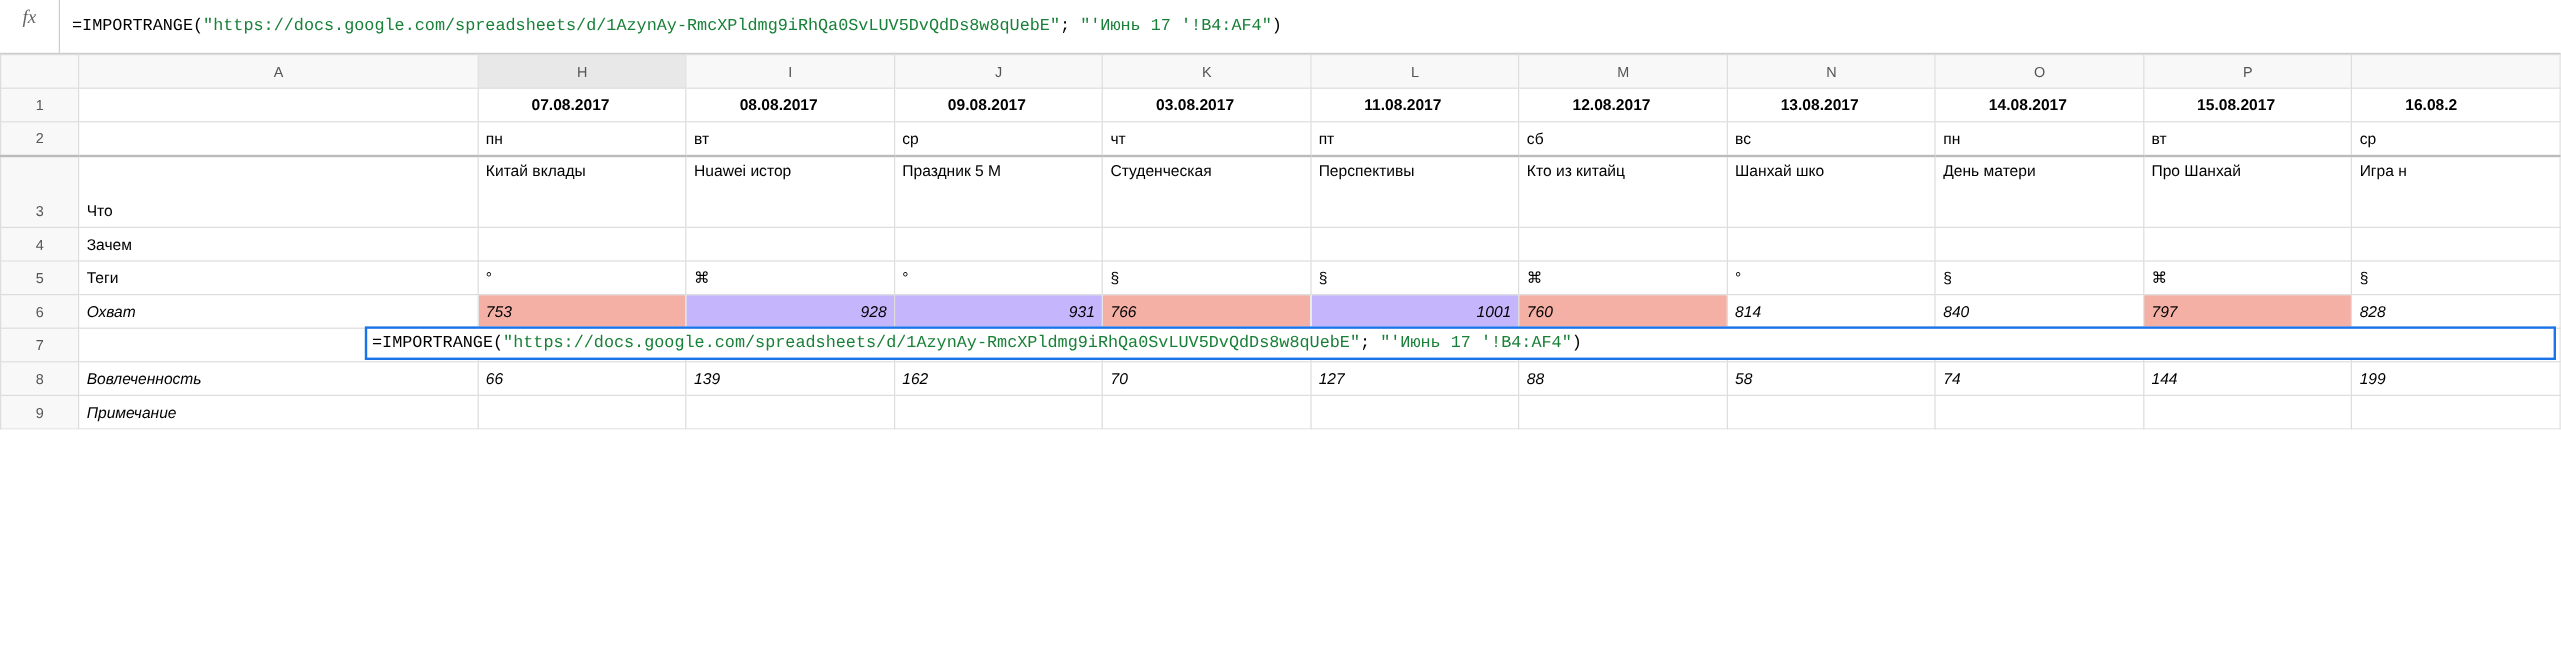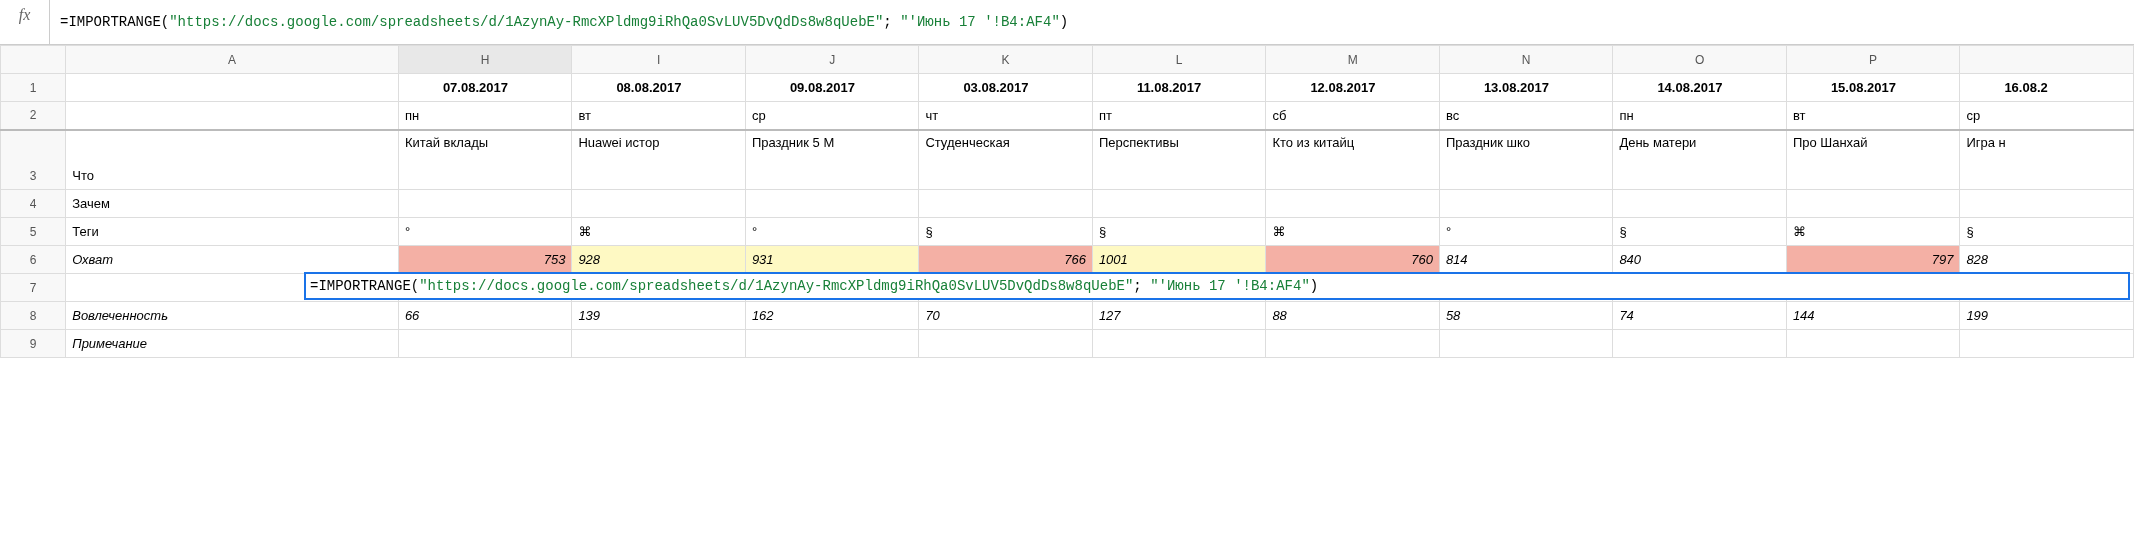"Праздник шко" td.data { text: Праздник -> Шанхай }
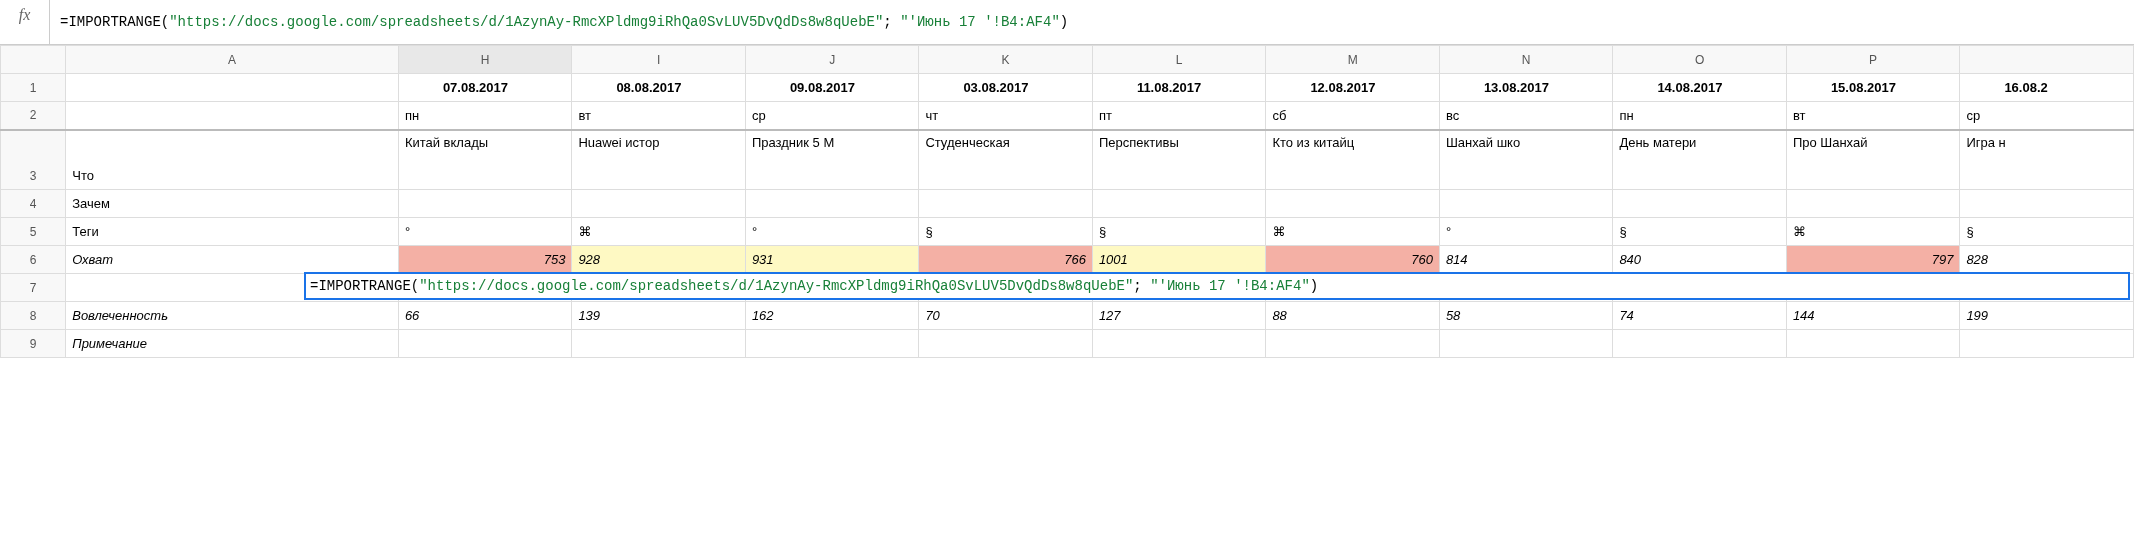"753" .bg-red { text-align: right -> none }
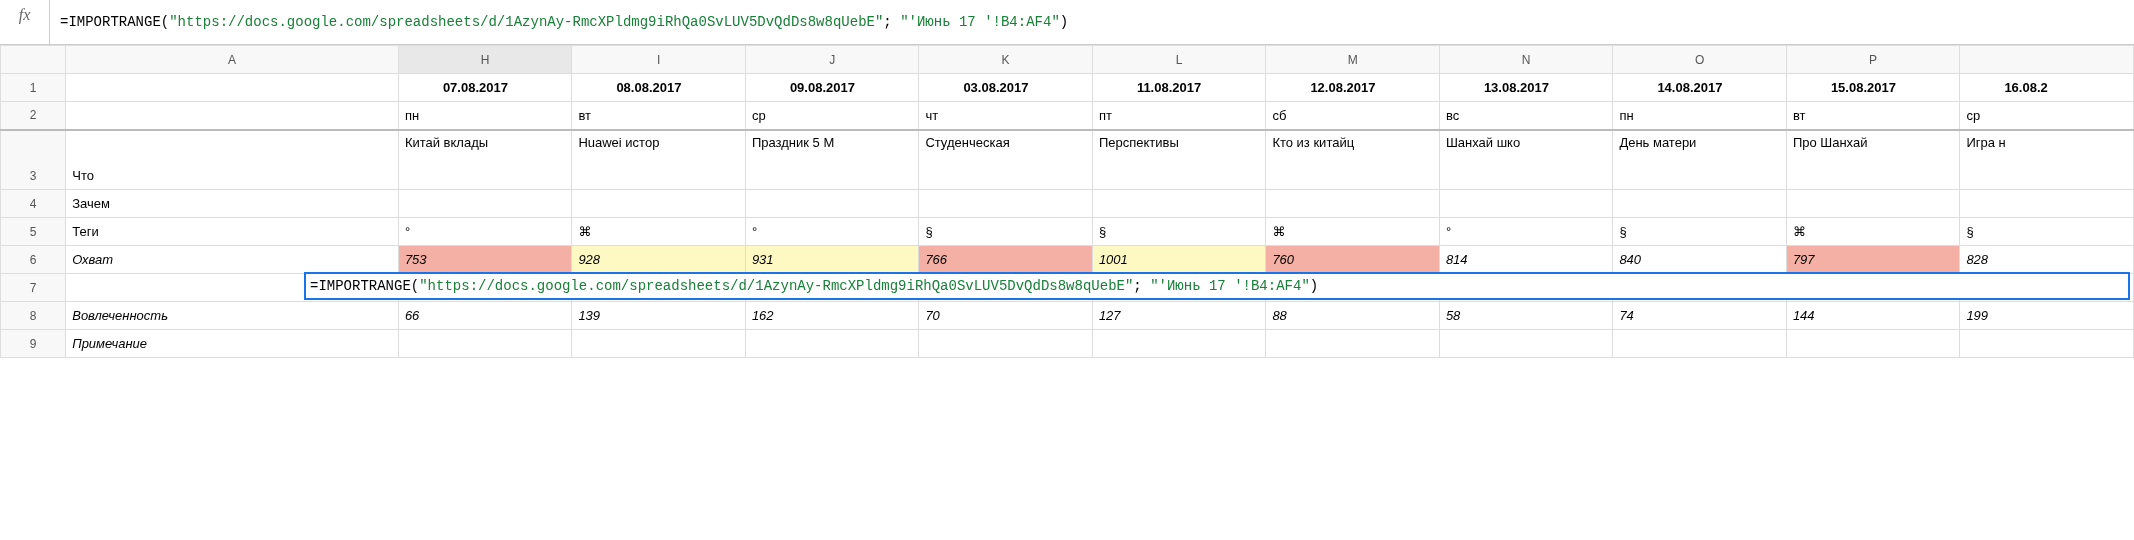"928" .bg-green { background: #fef9c3 -> #c4b5fd; text-align: none -> right }
